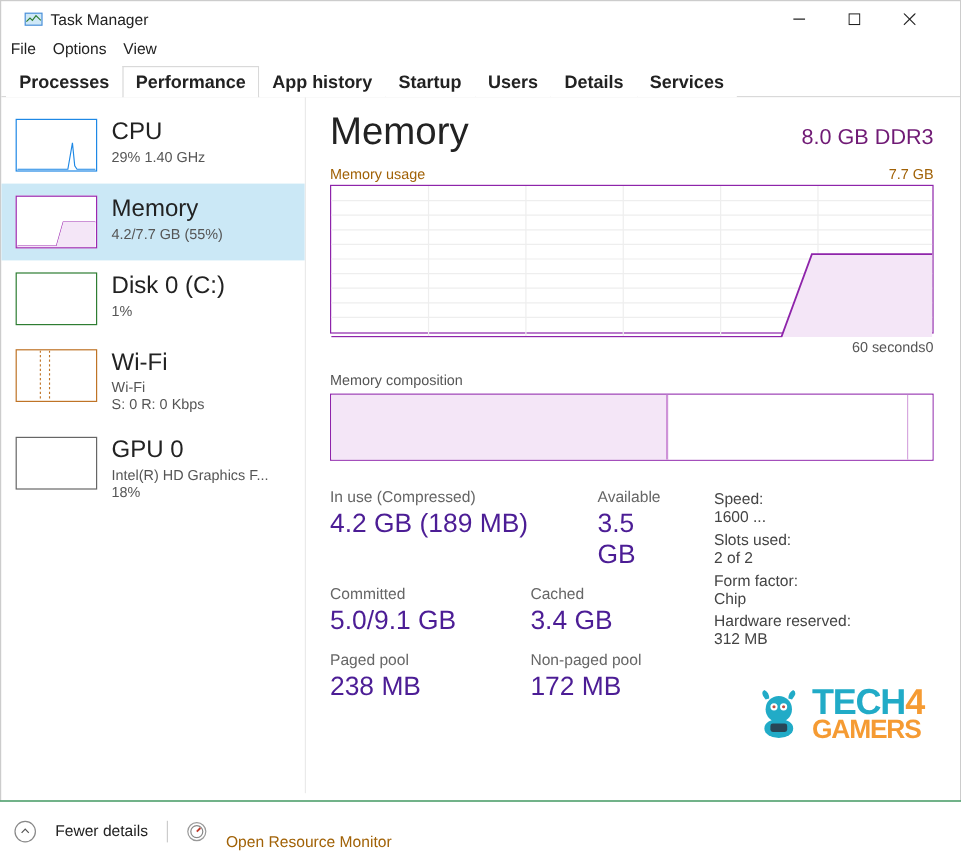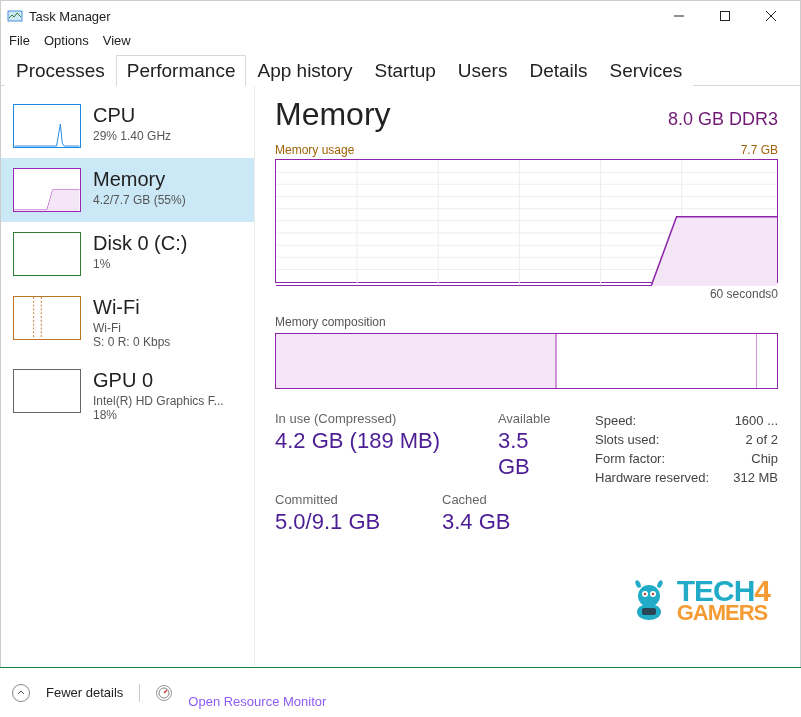"Task Manager" .titlebar { padding: 0 6px -> 0 19px }
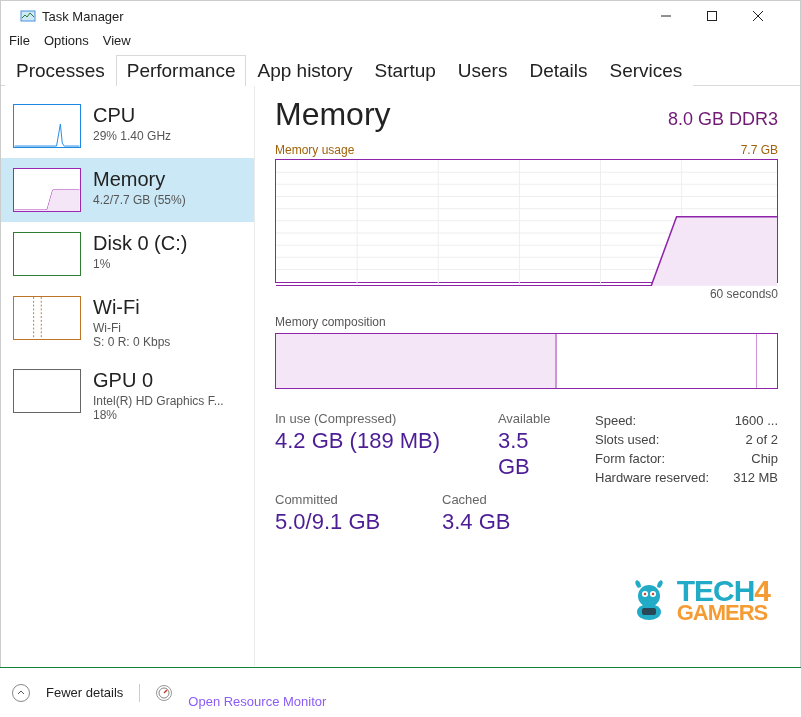"Processes" .tab { font-size: 19px -> 15px; font-weight: none -> bold }
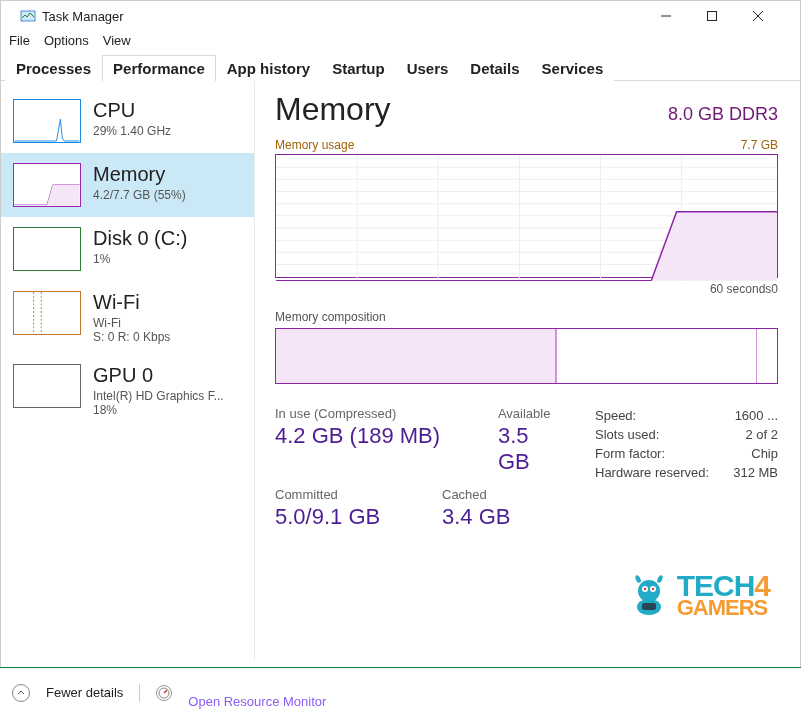"Speed:" .spec-row { flex-direction: none -> column }
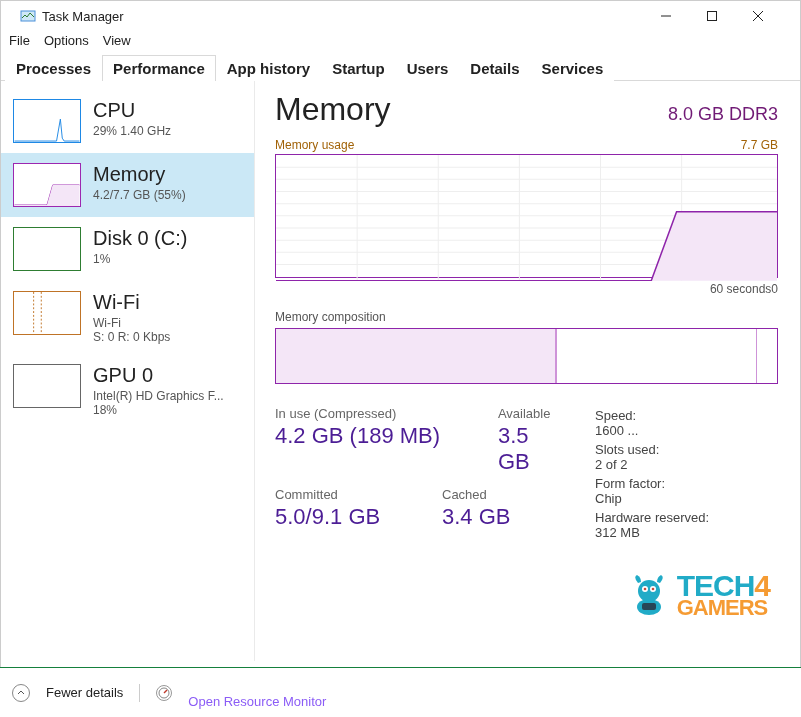"Paged pool" div.stat-row { html: none -> <div> <div> <div>Paged pool</div> <div>238 MB</div> </div> <div> <div>Non-paged pool</div> <div>172 MB</div> </div> </div> }
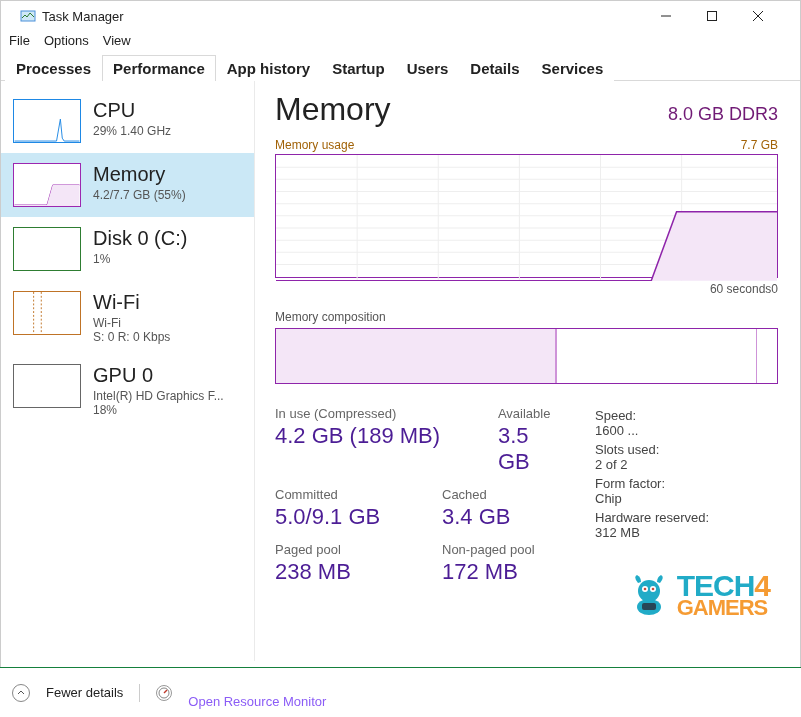"Open Resource Monitor" .footer .link { color: #8b5cf6 -> #a16207 }
